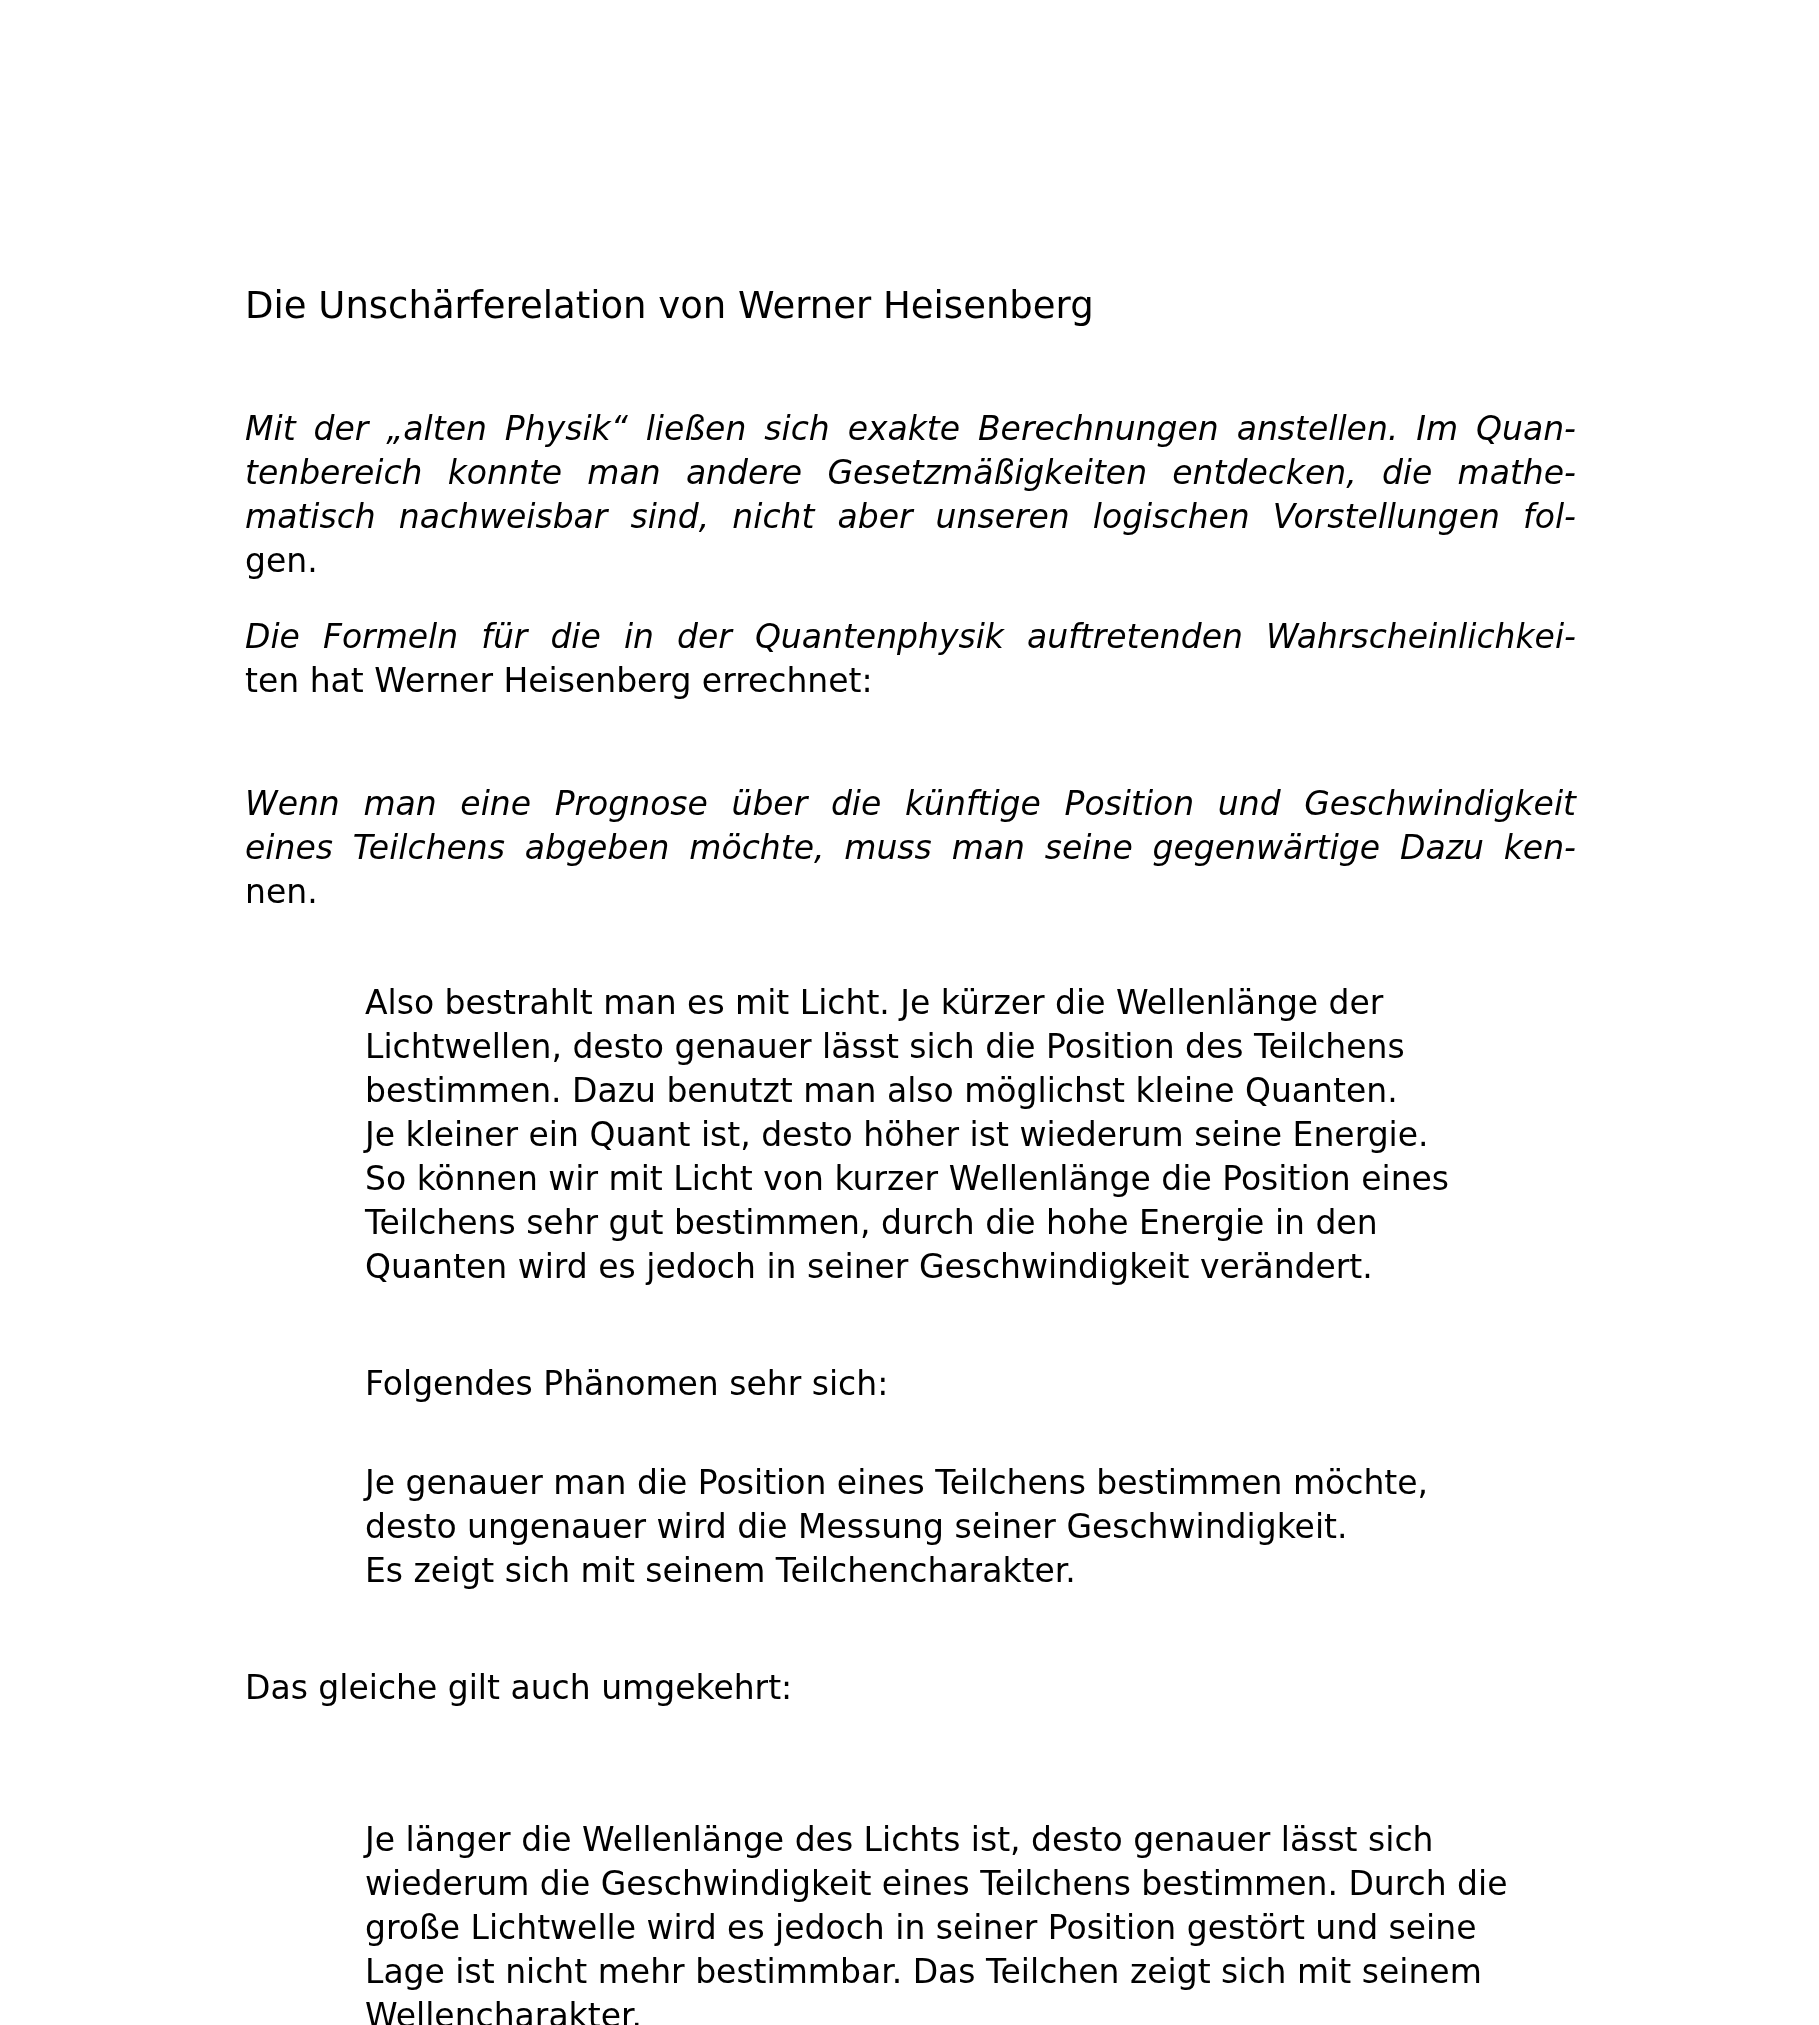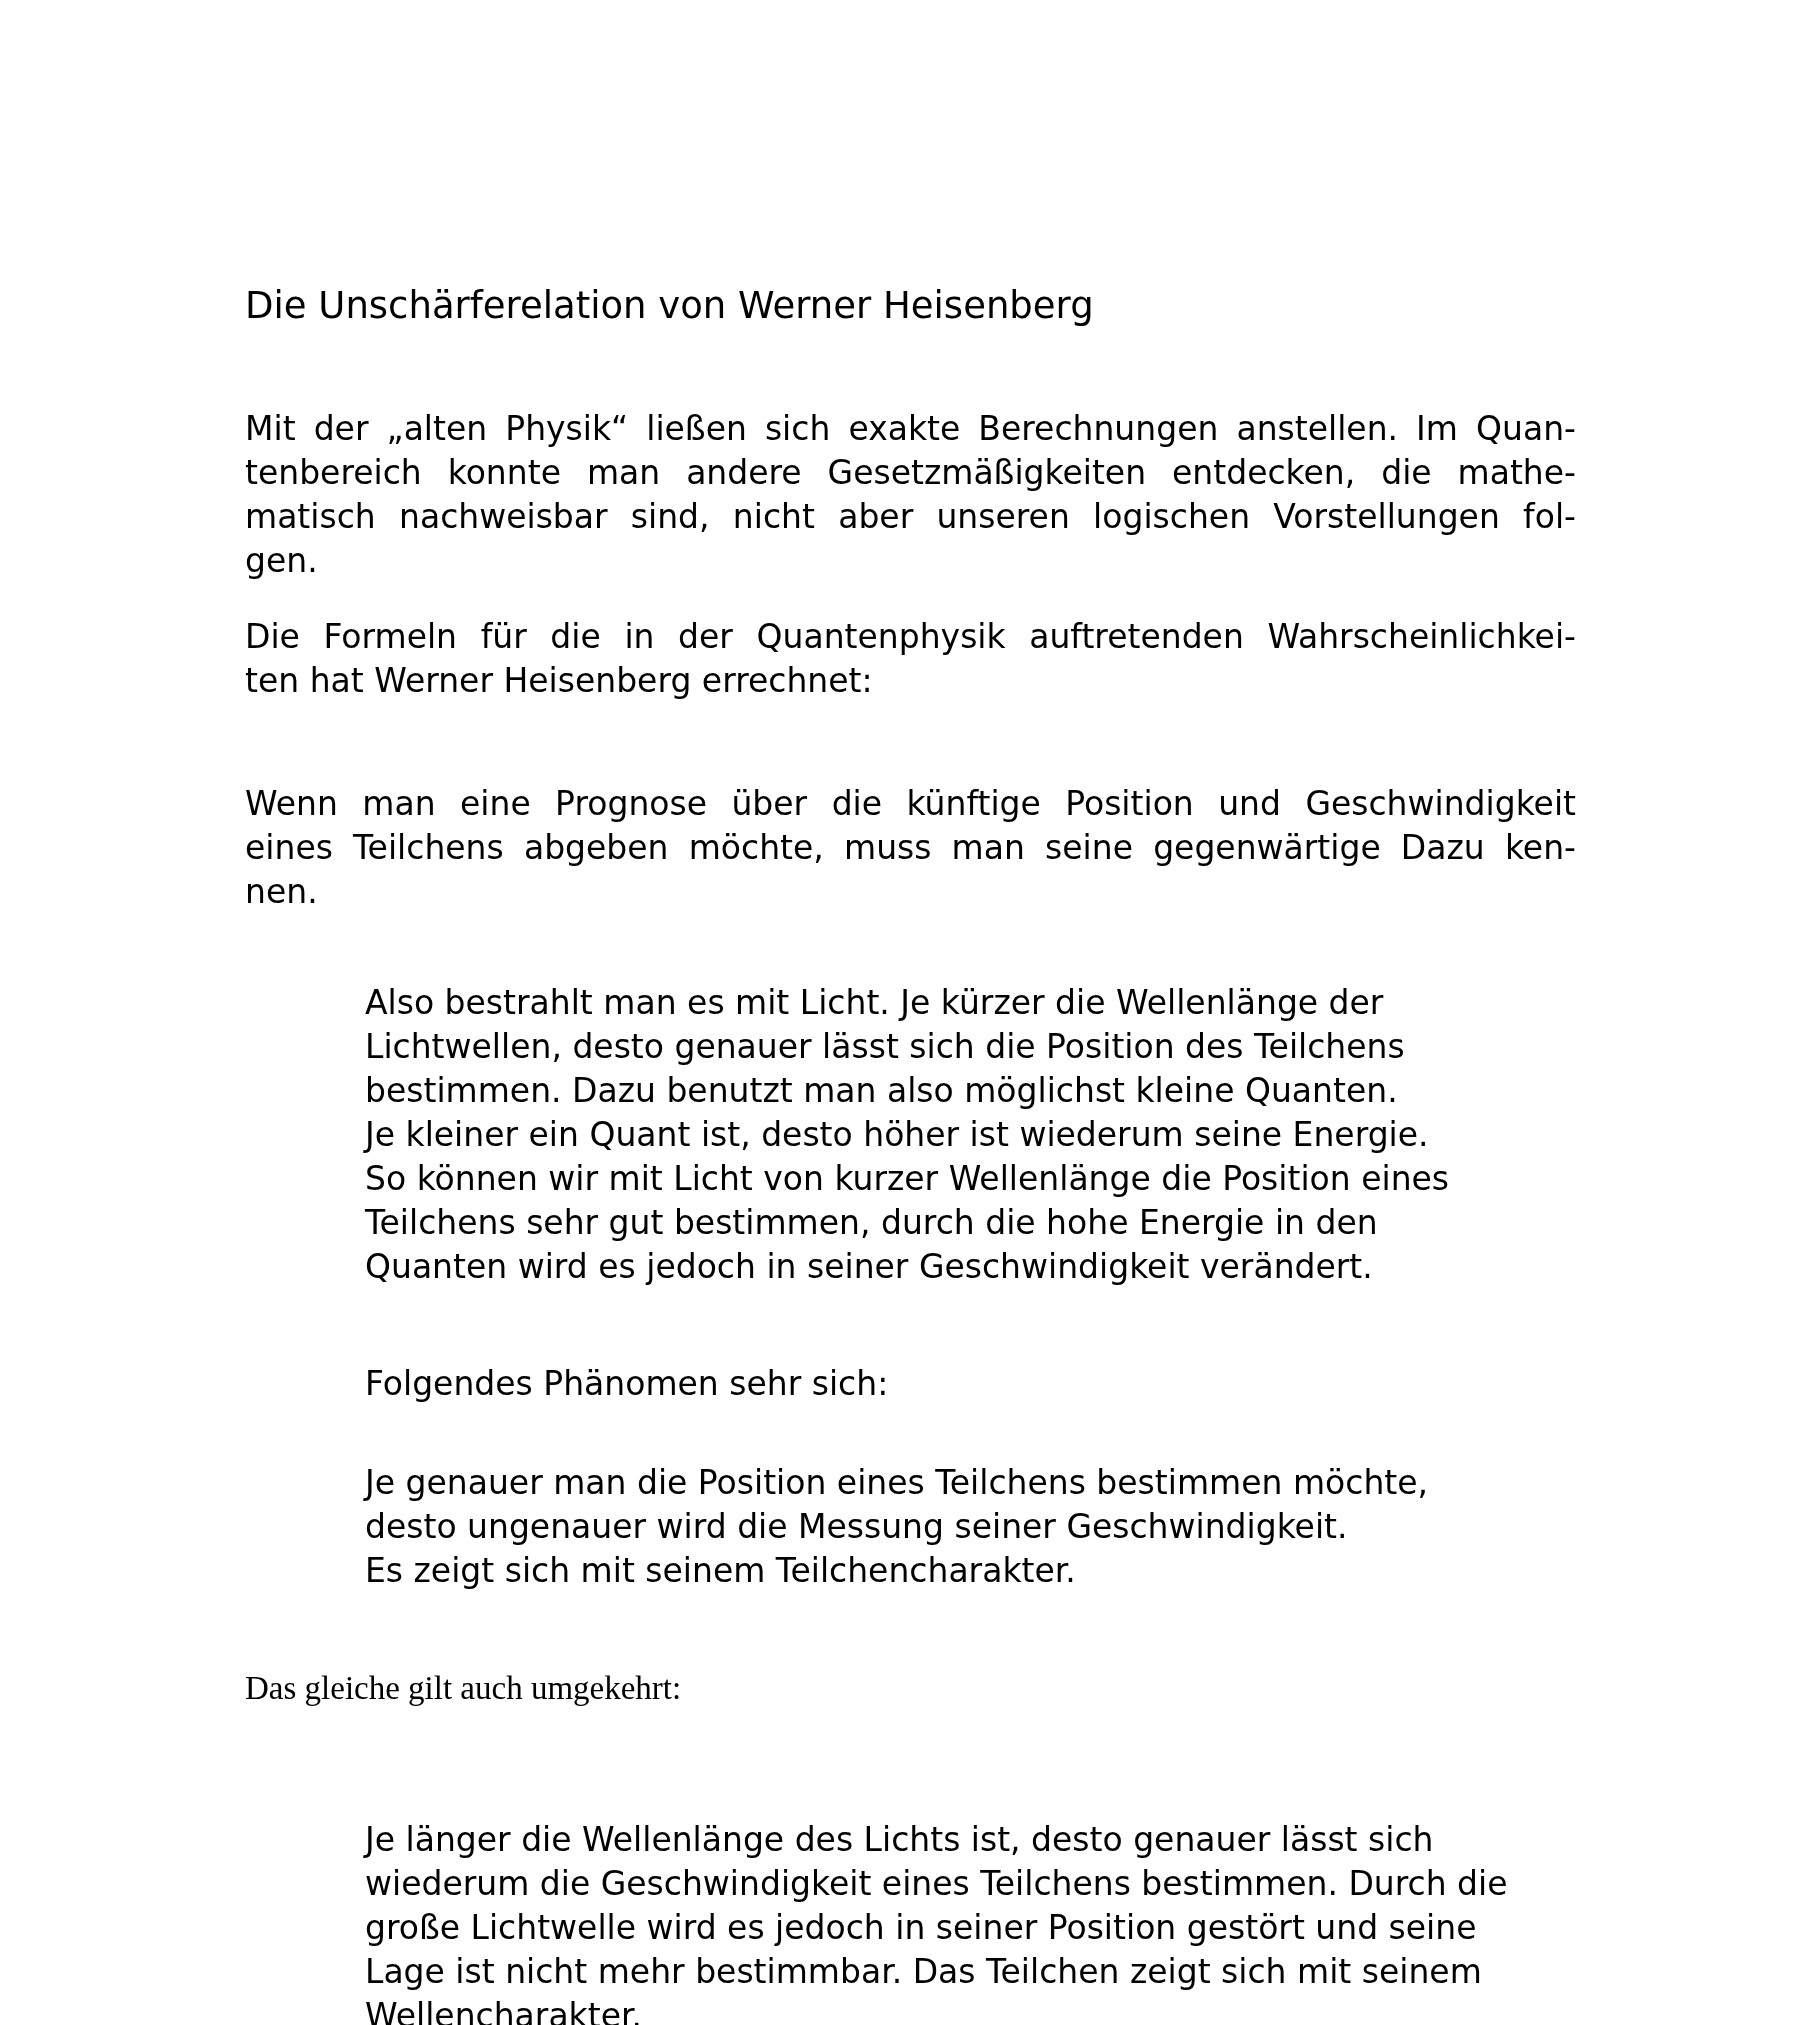"Mit der „alten Physik“ ließen" .j { font-style: none -> italic }
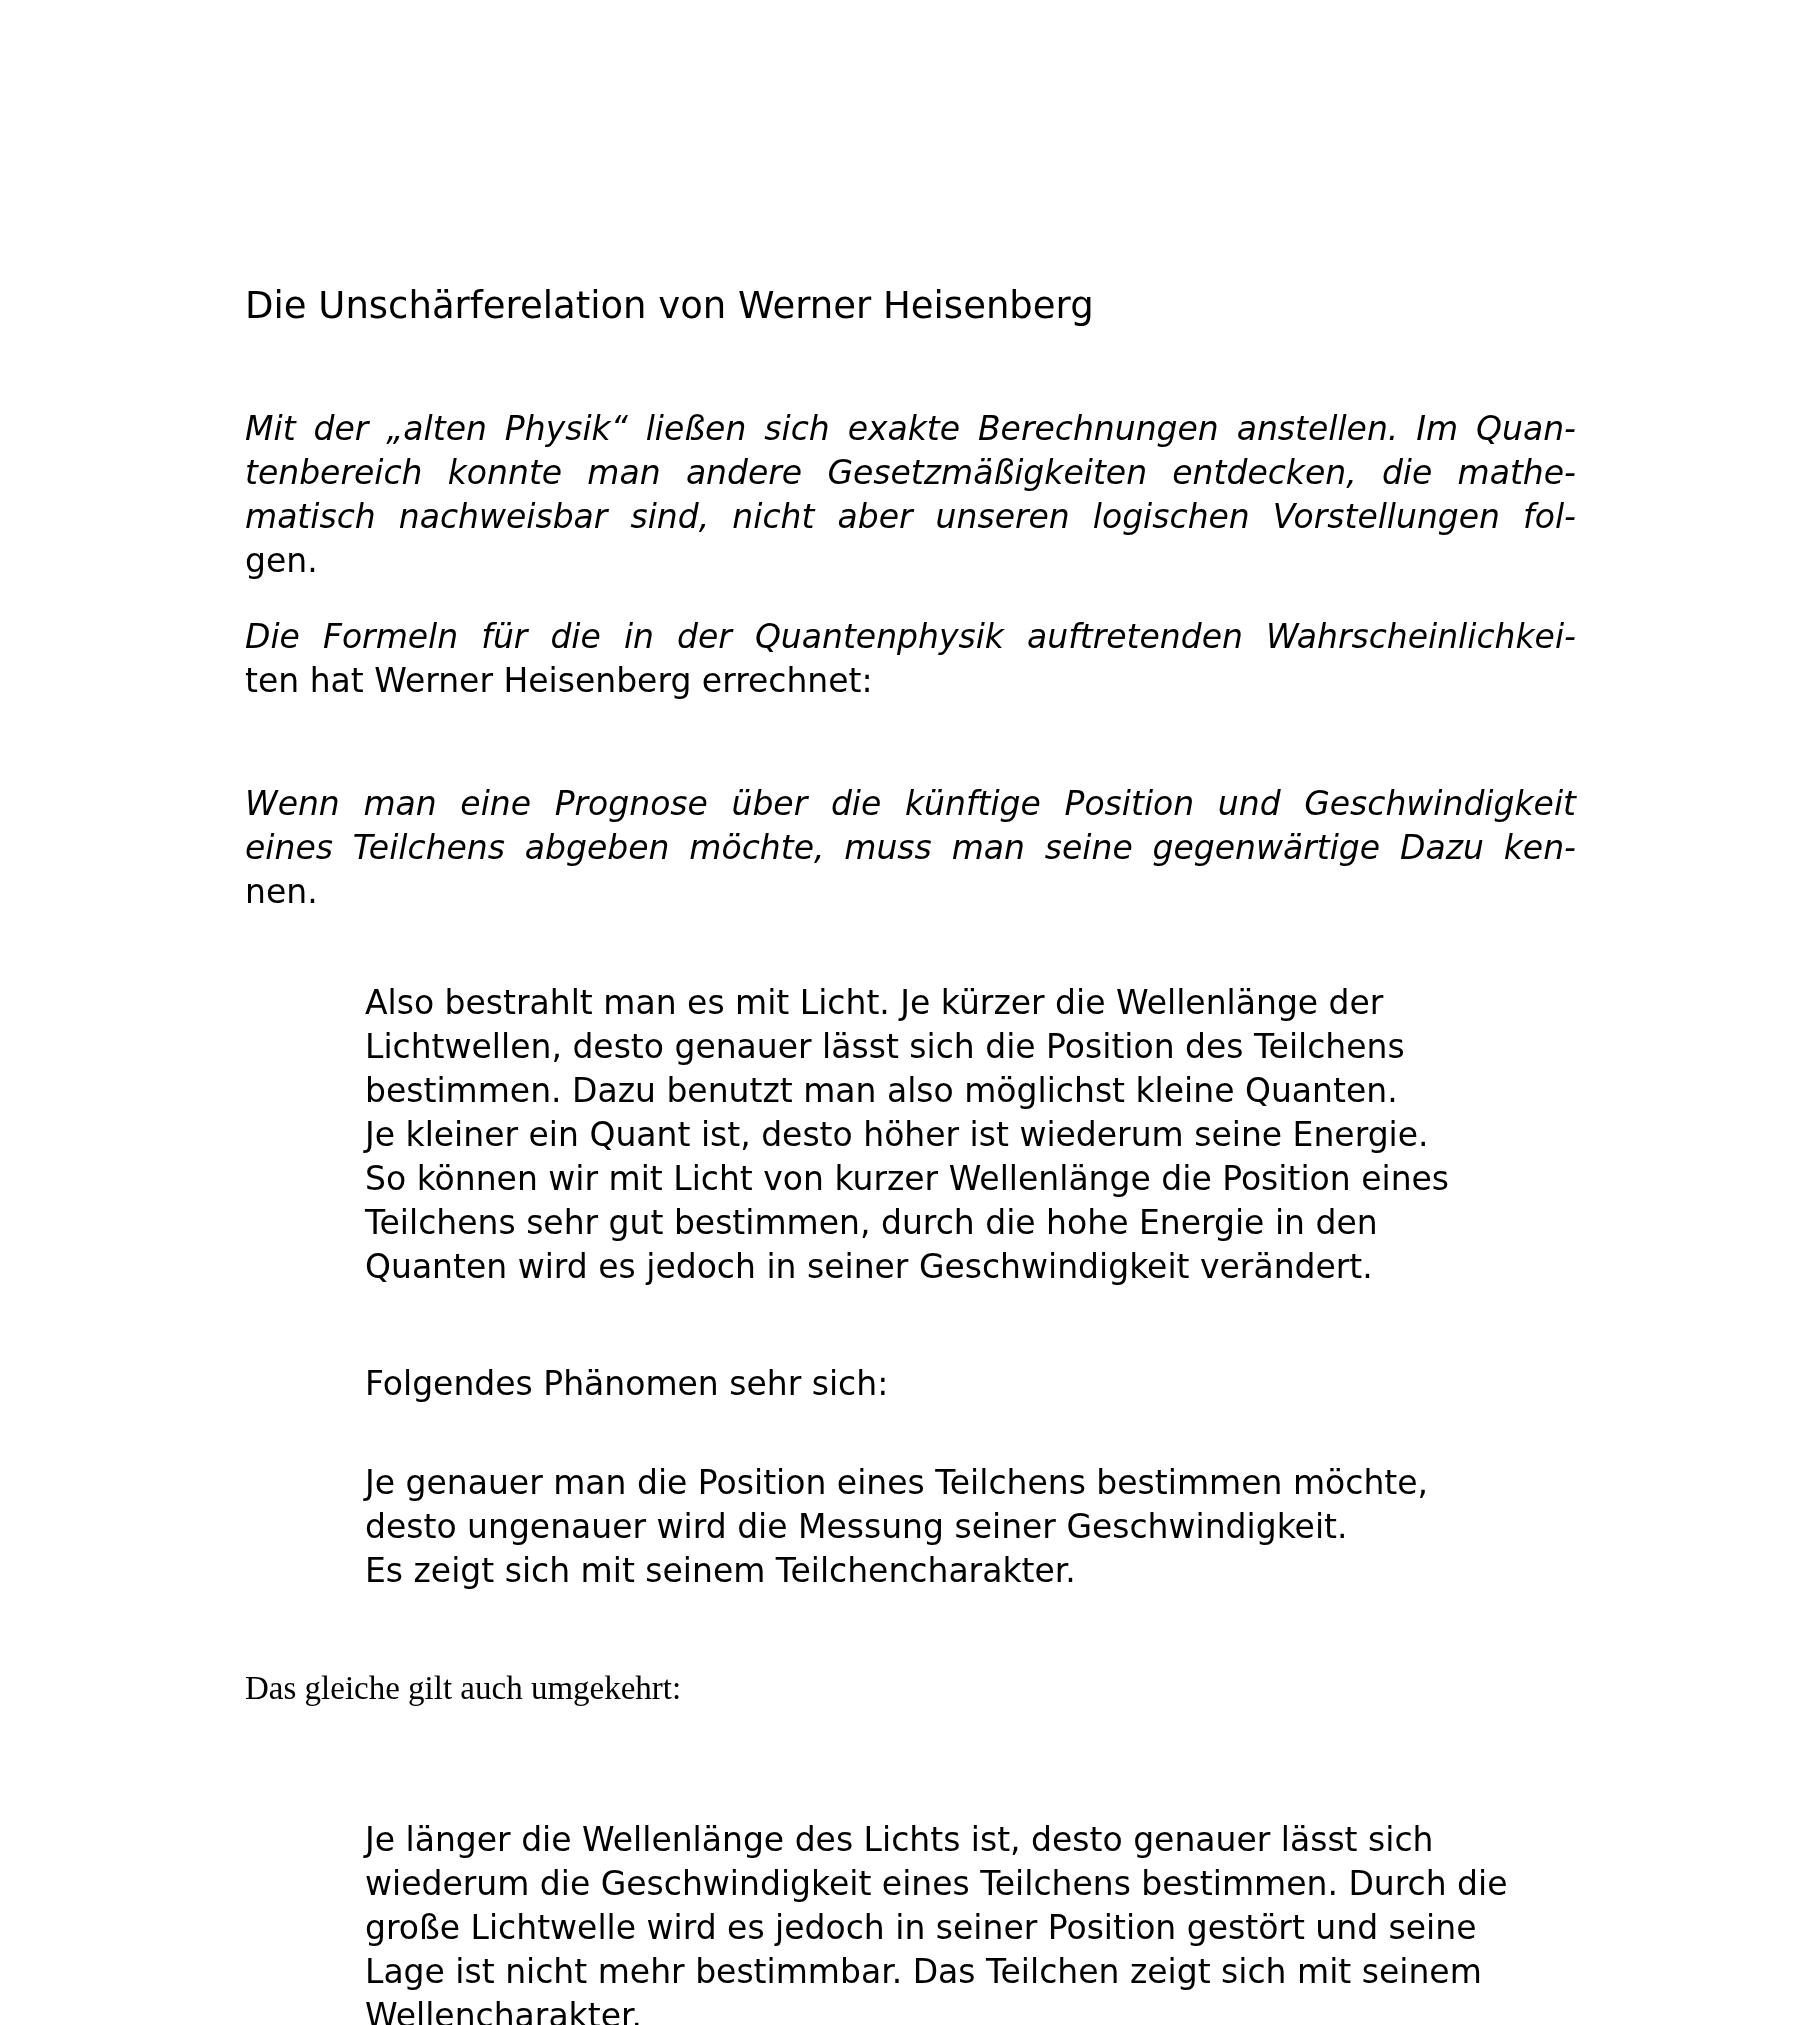"Das gleiche gilt auch umgekehrt:" .p-umgekehrt { font-family: Liberation Serif, serif -> none }
